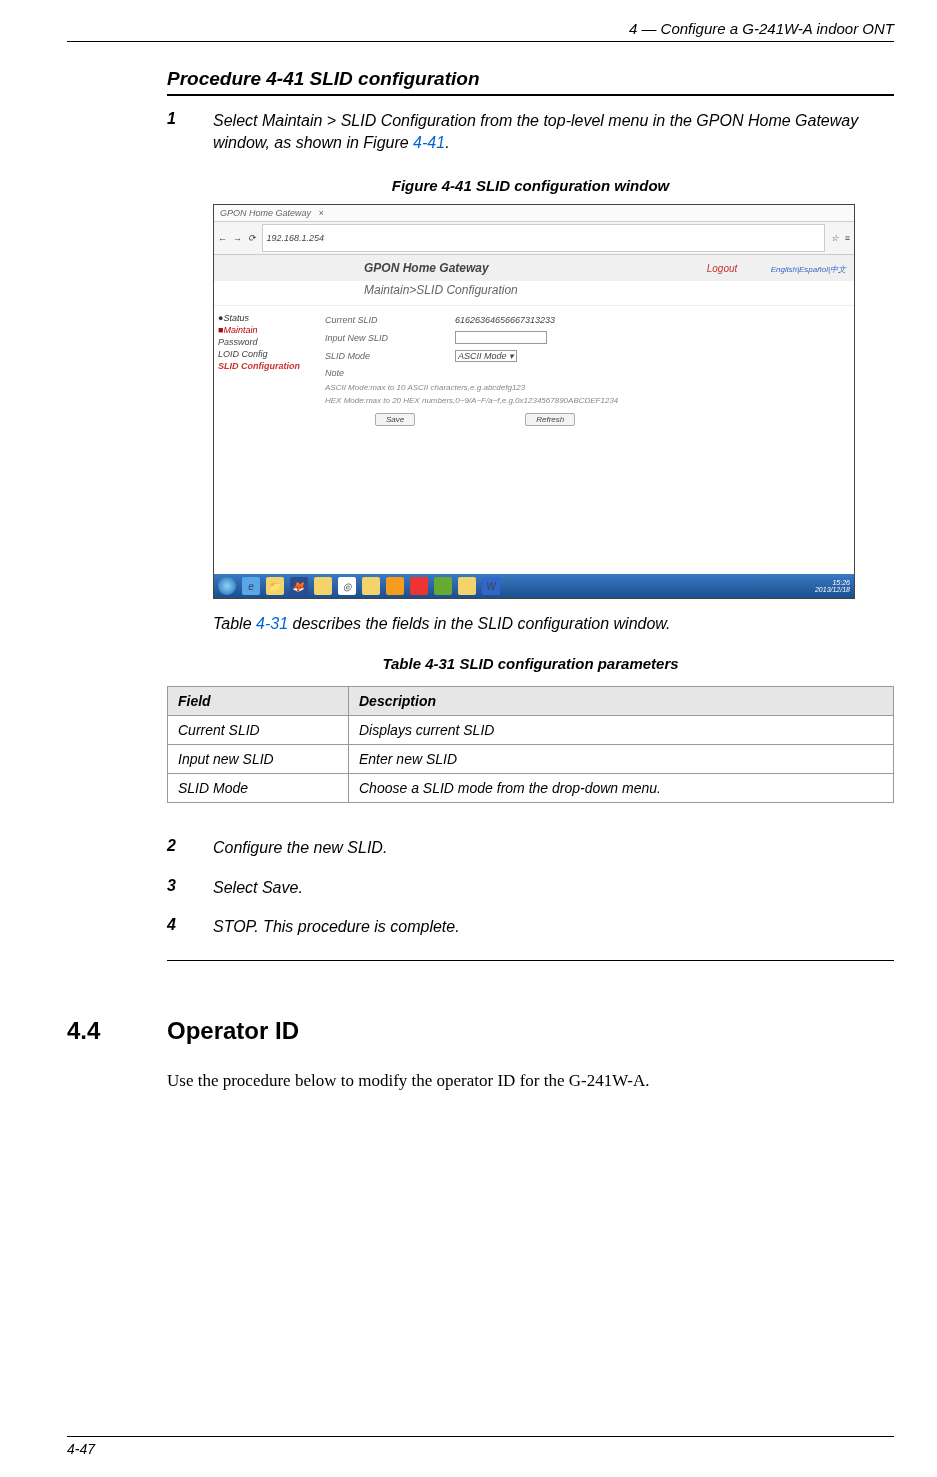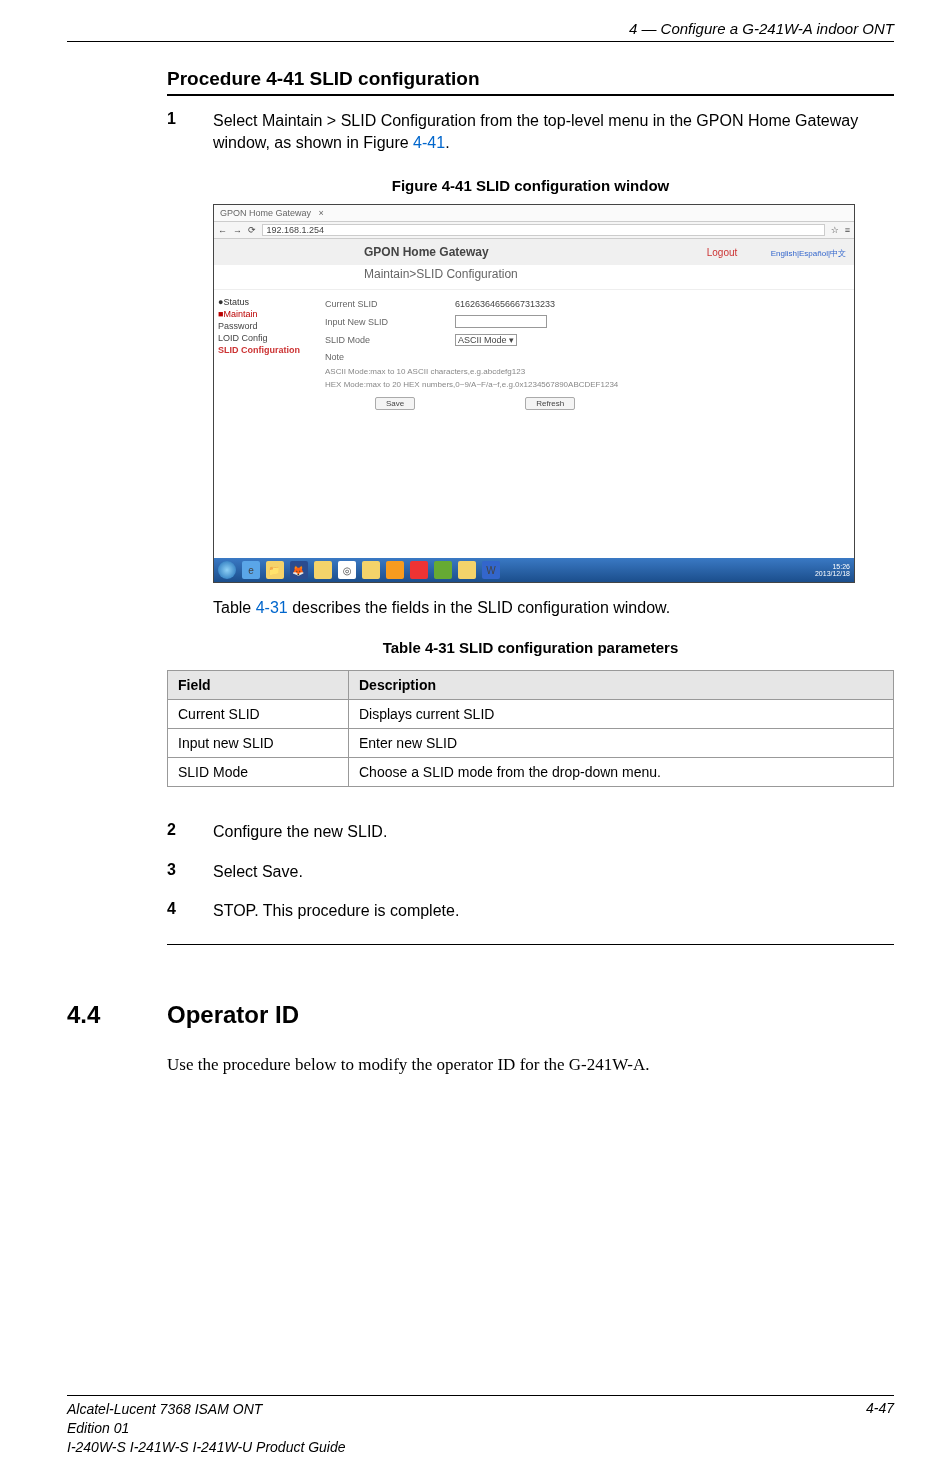"Procedure 4-41 SLID configuration" .content { font-style: none -> italic }
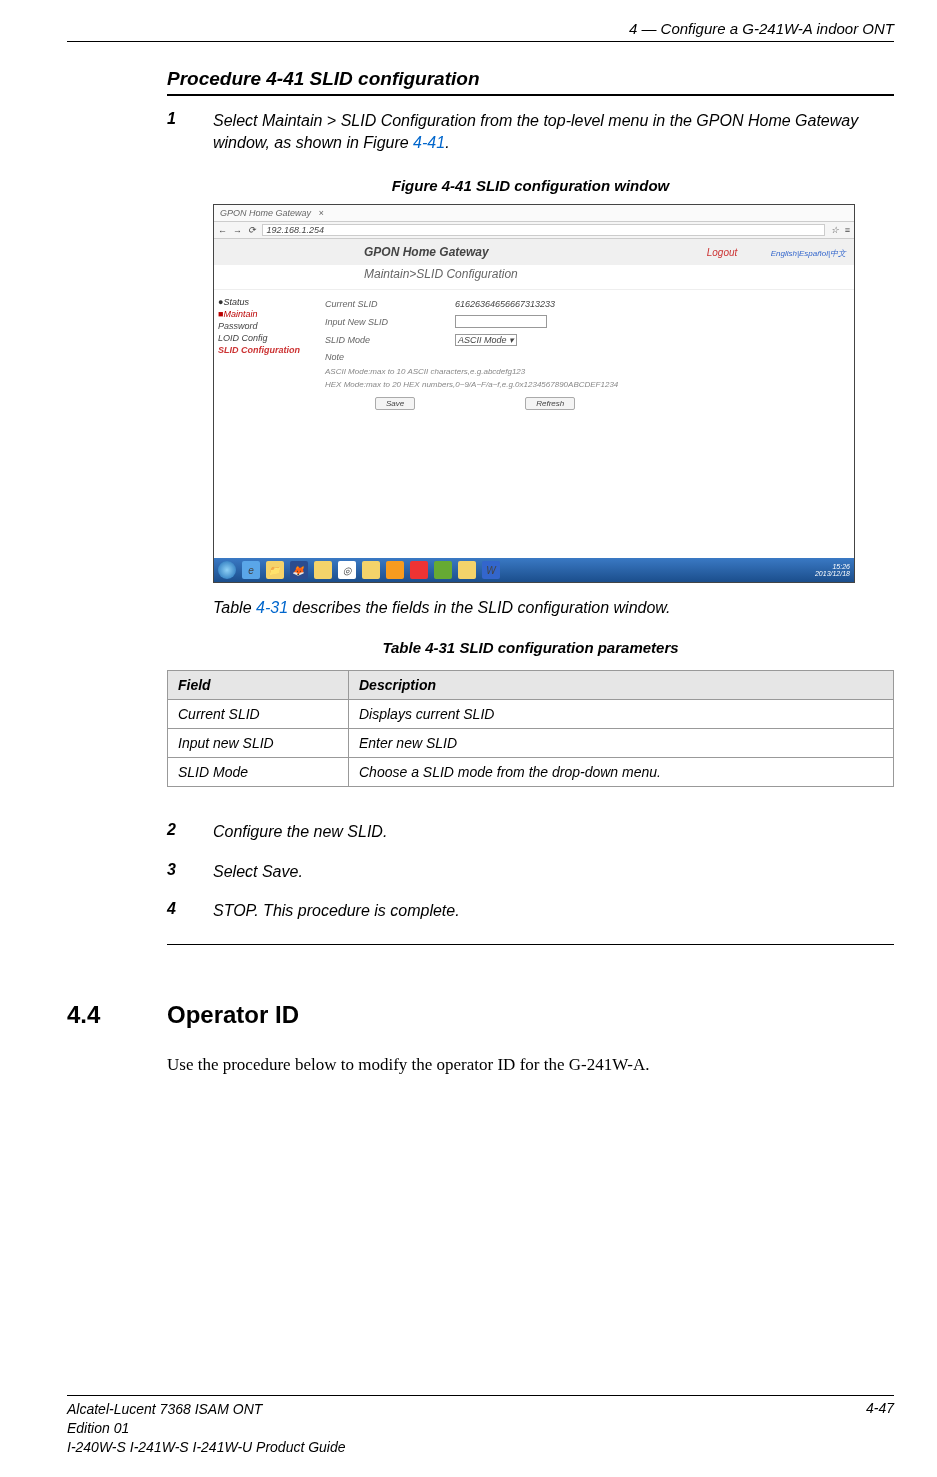"192.168.1.254" span { padding: 0 4px -> 8px 4px }
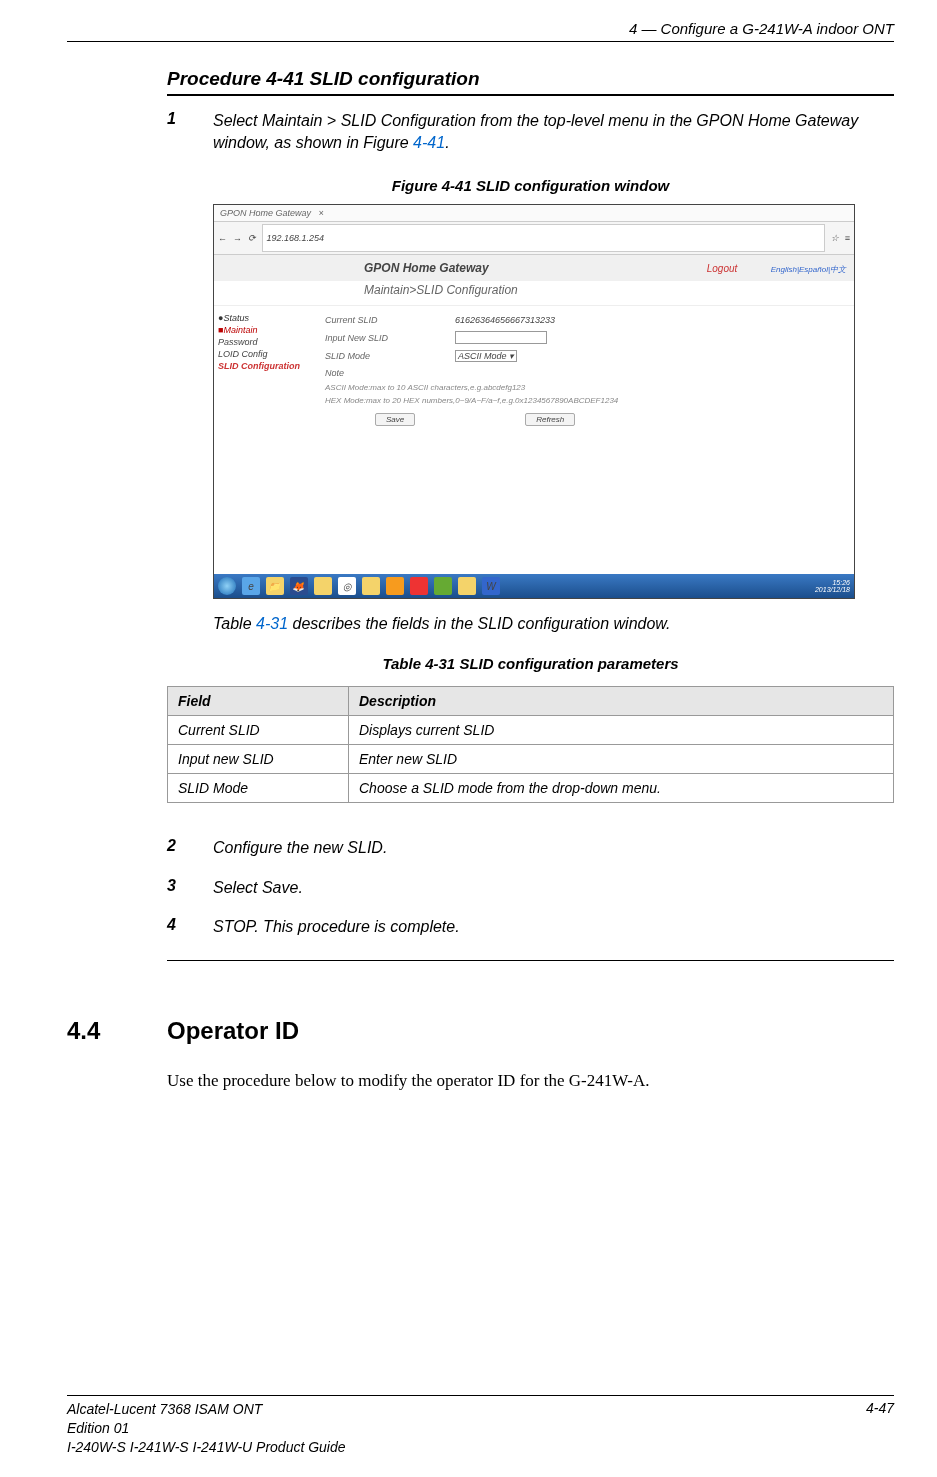"Alcatel-Lucent 7368 ISAM ONT" div.footer-left { html: <div> <div>Alcatel-Lucent 7368 ISAM ONT</div> <div>Edition 01</div> <div>I-240W-S I-241W-S I-241W-U Product Guide</div> </div> -> none }
